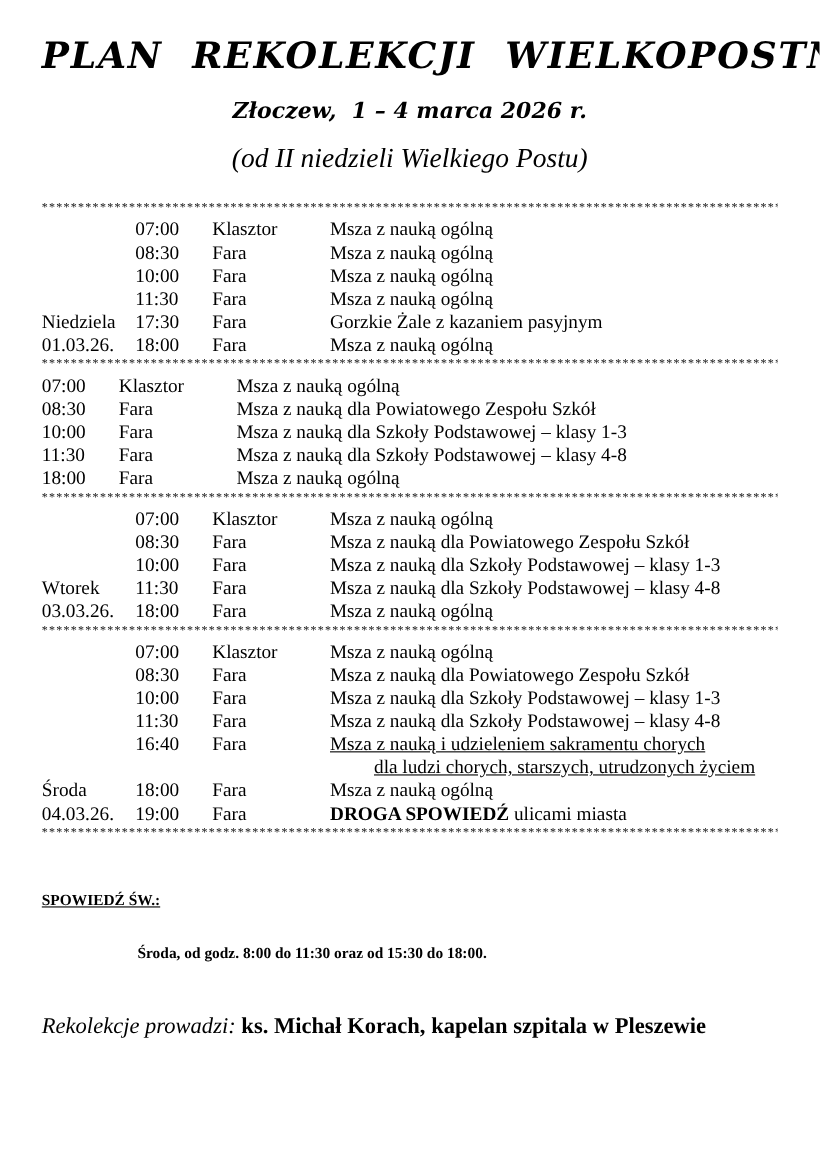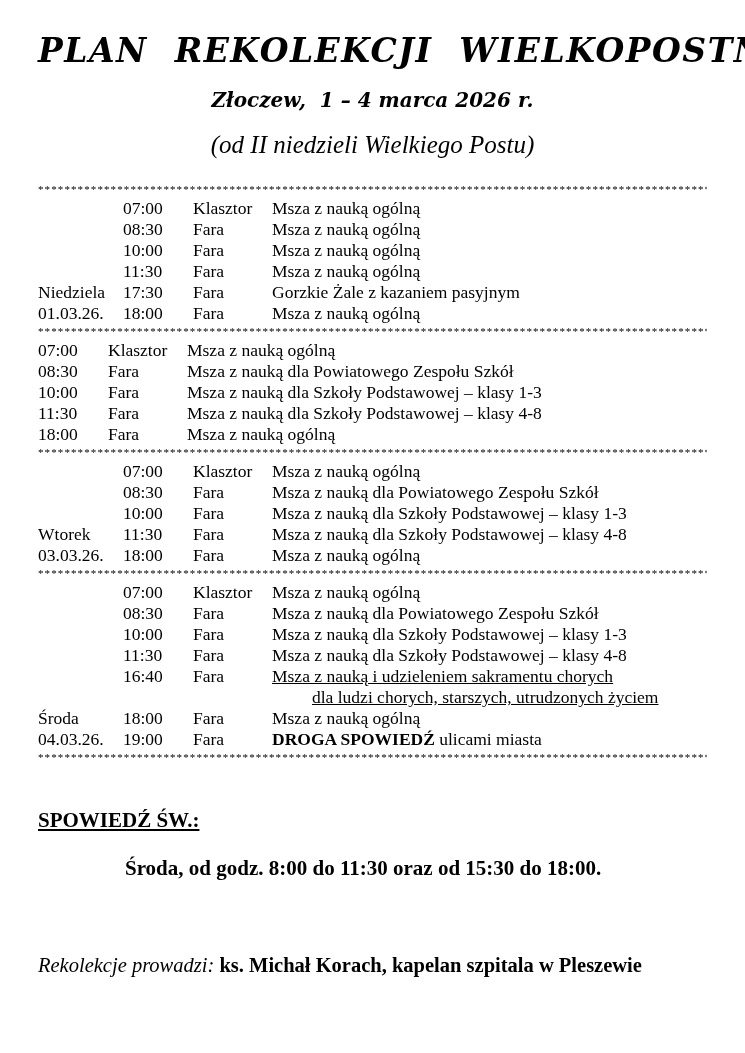"Msza z nauką ogólną" .desc { margin-left: none -> 28px }
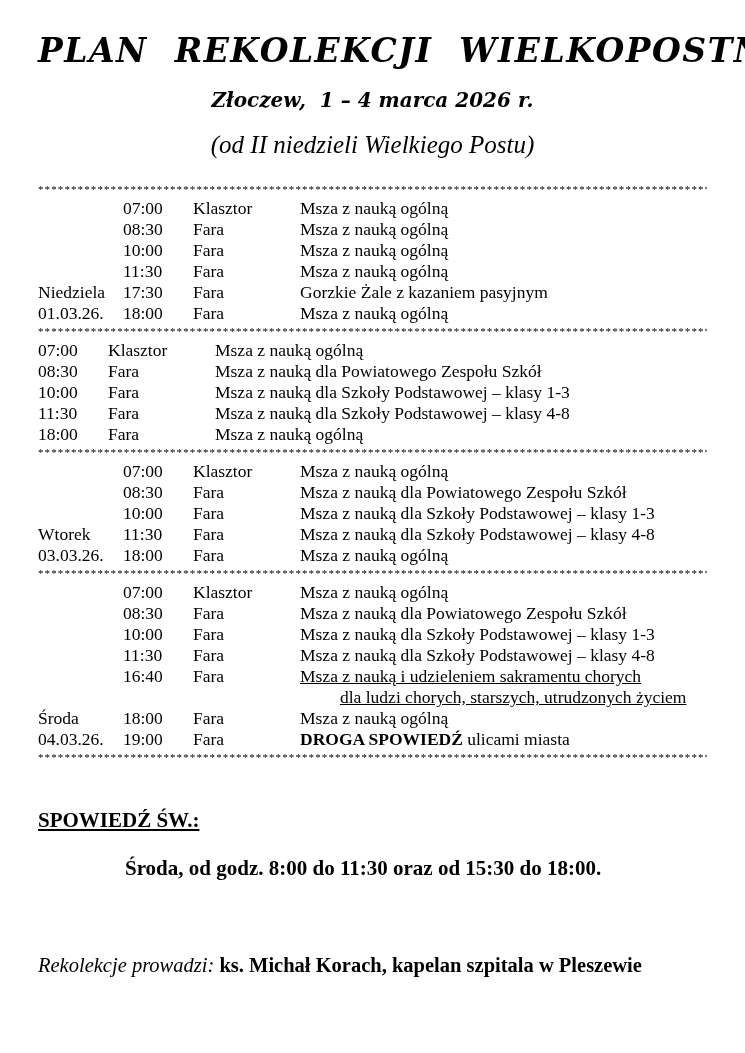"SPOWIEDŹ ŚW.:" .confession { font-size: 21px -> 14px }
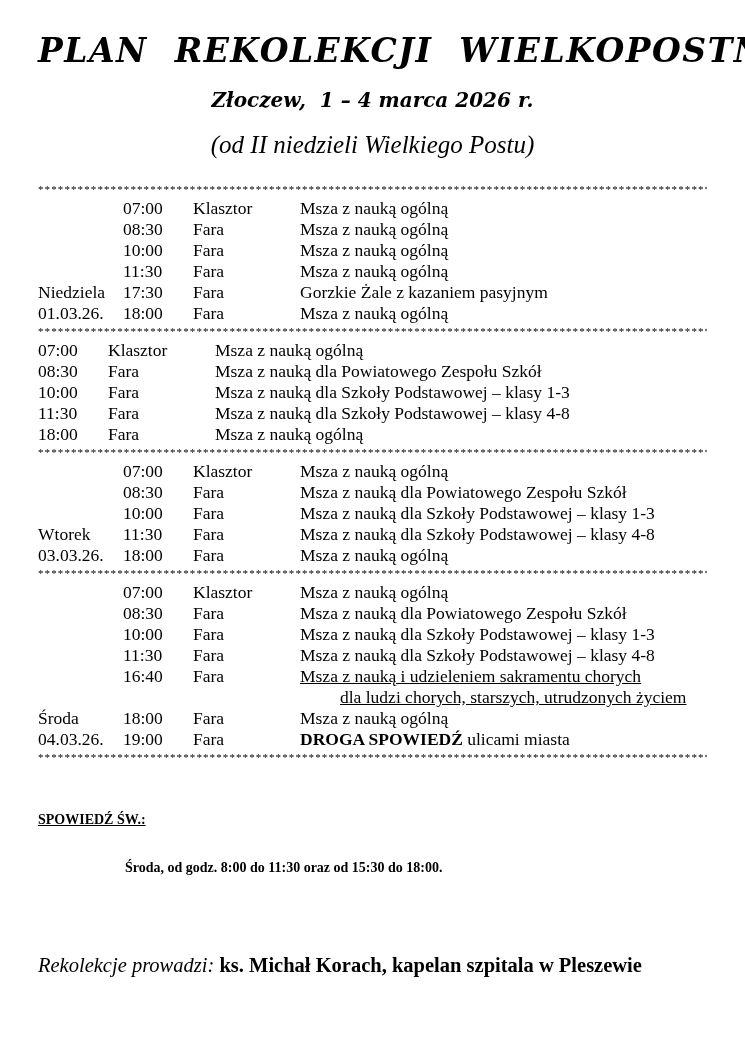"Rekolekcje prowadzi: ks. Michał Korach," .footerline { margin-top: 72px -> 40px }
